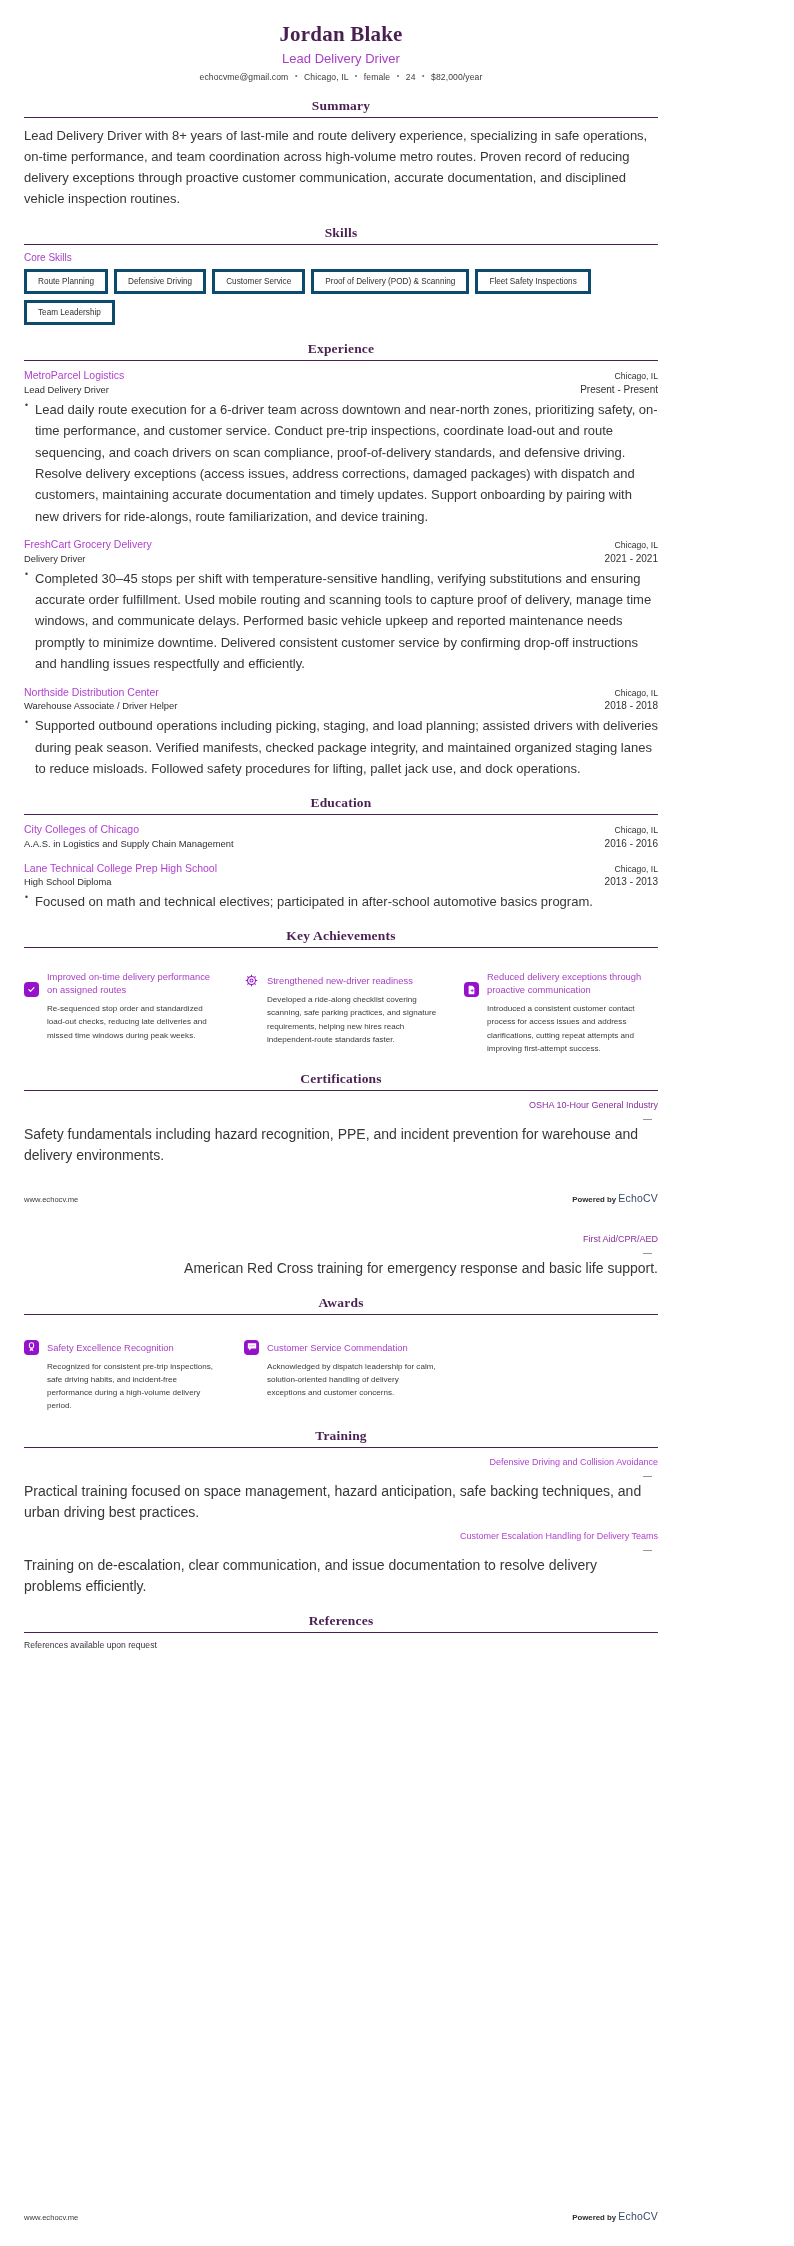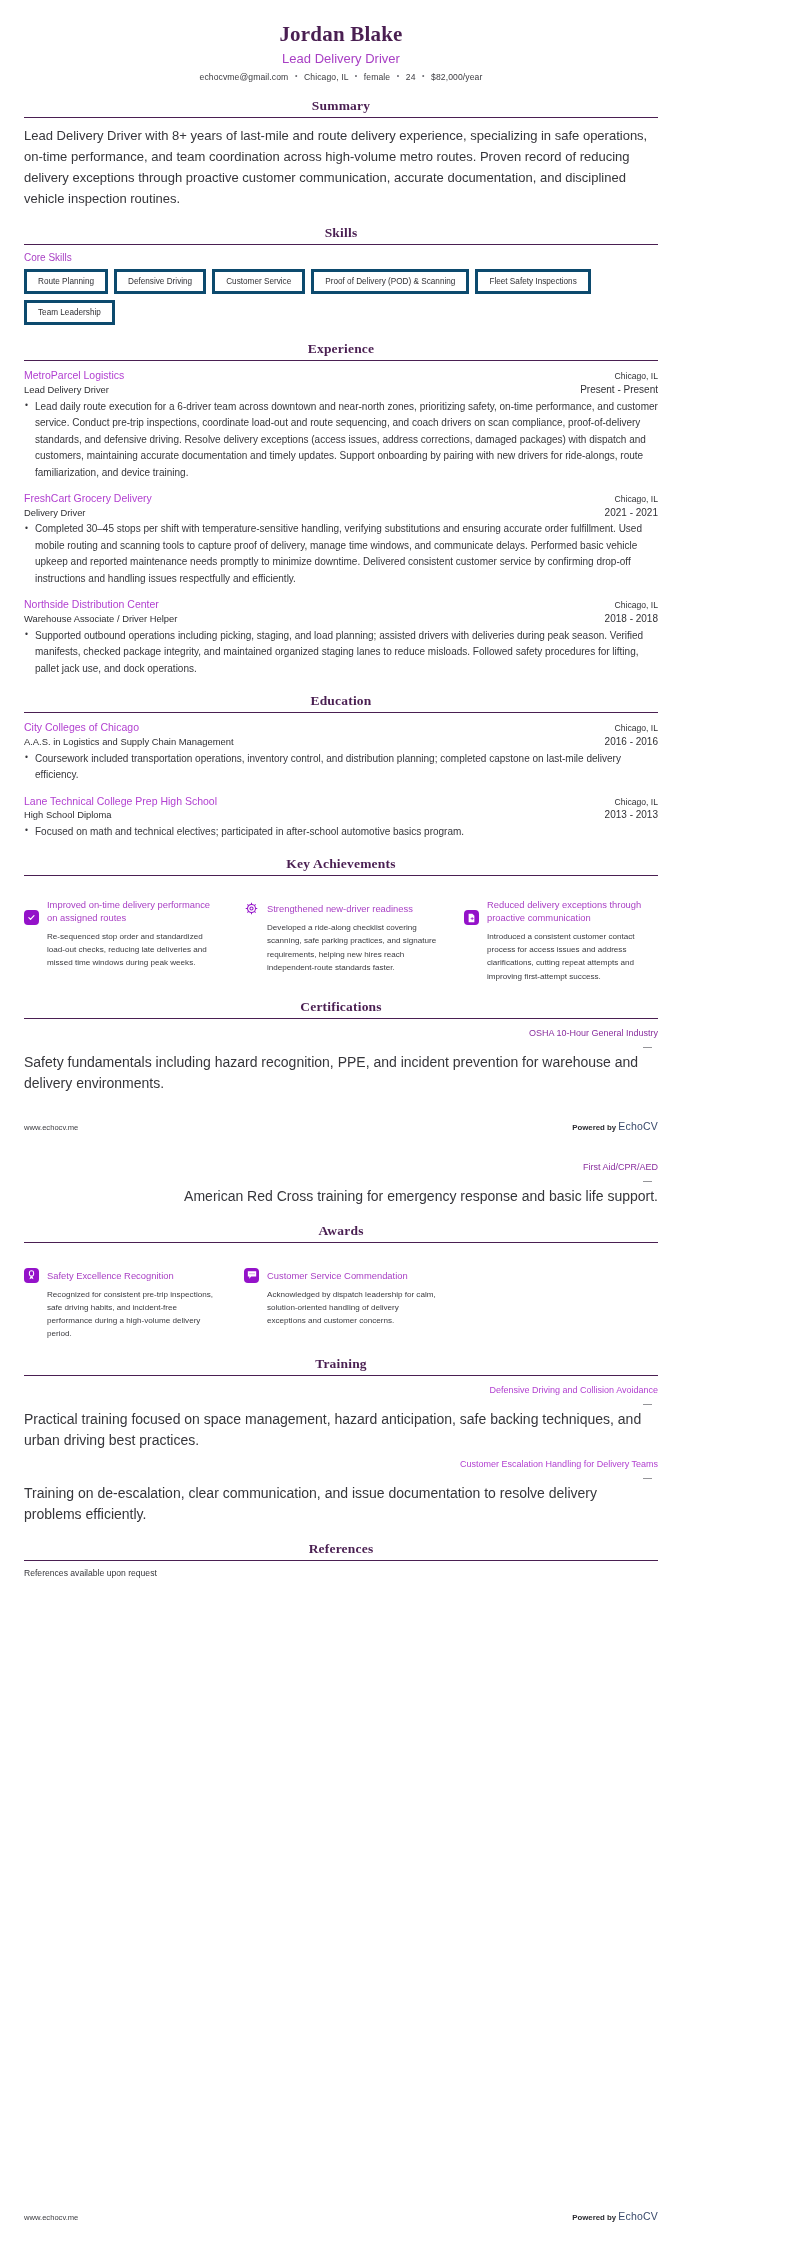"Lead daily route execution for" .bullets li { font-size: 10px -> 13px }
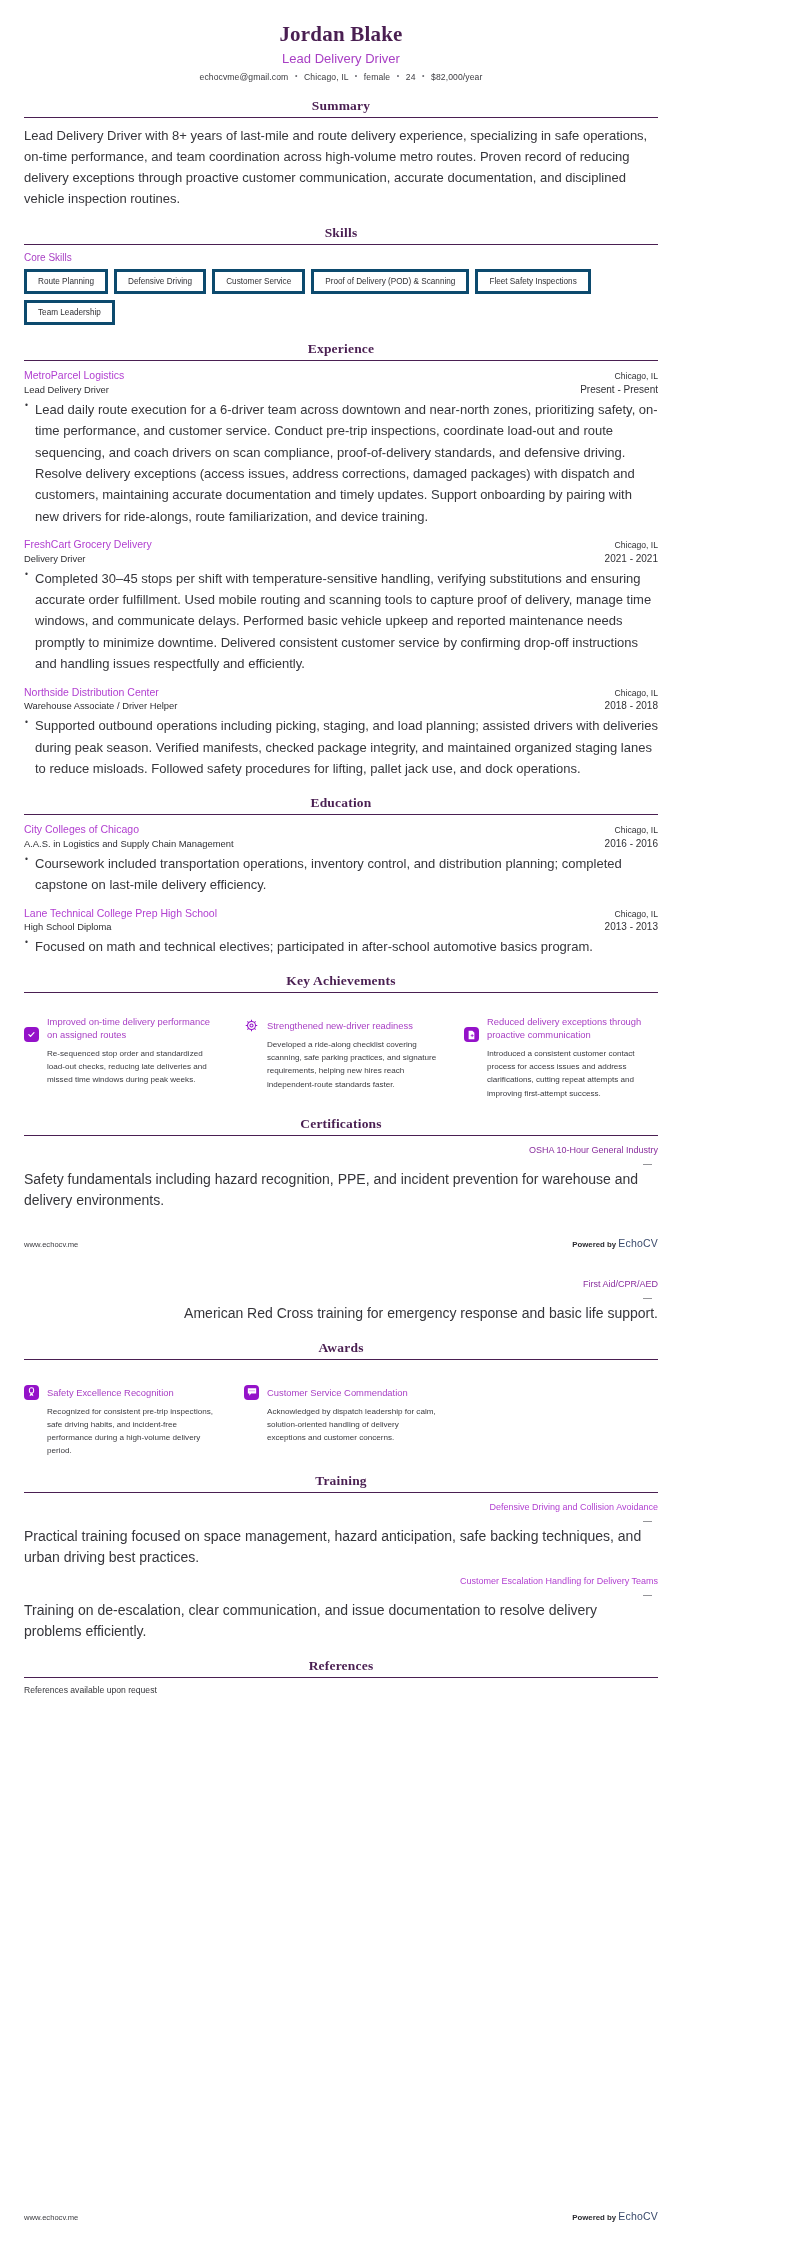"Coursework included transportation" ul.bullets { html: <ul> <li>Coursework included transportation operations, inventory control, and distribution planning; completed capstone on last-mile delivery efficiency.</li> </ul> -> none }
